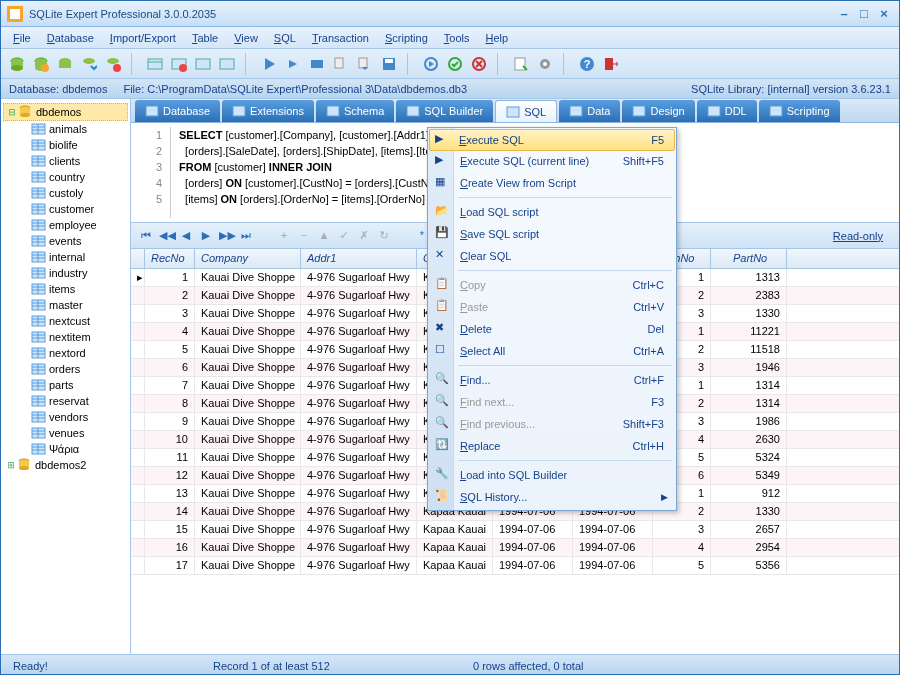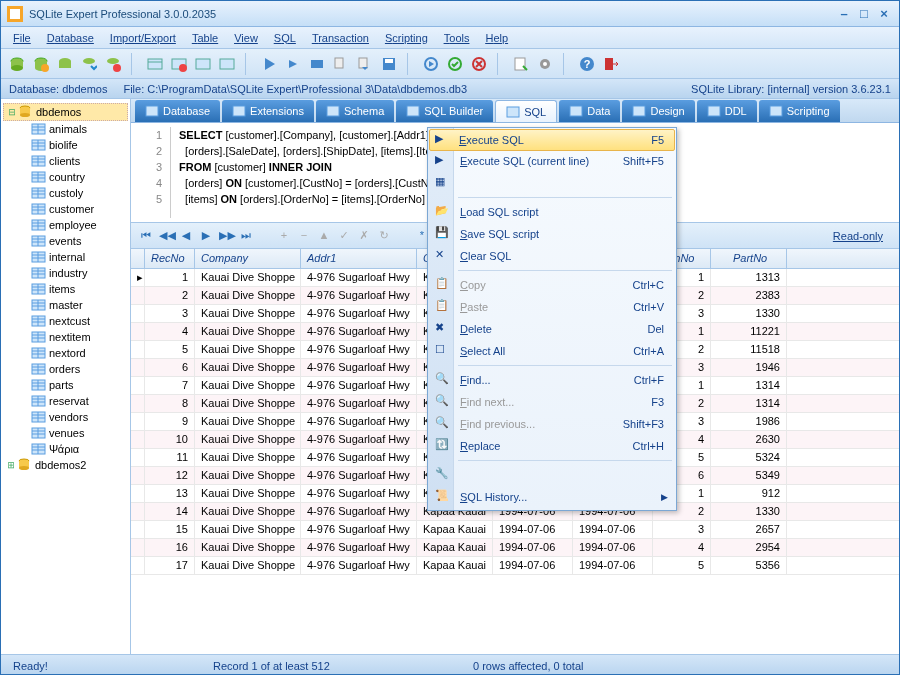"File" .menubar .mitem { text-decoration: underline -> none }
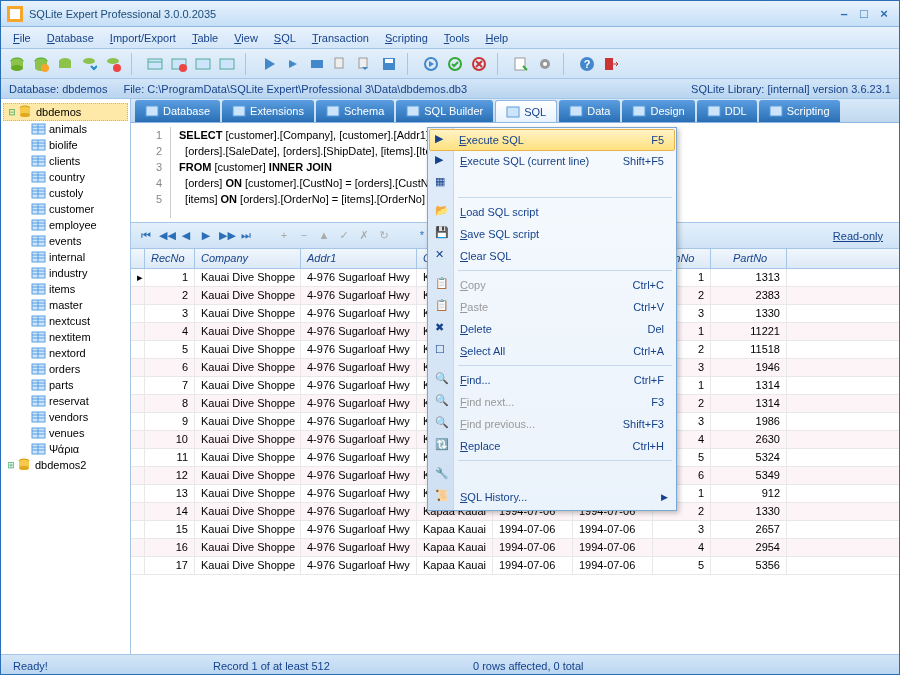"Create View from Script" span.lbl { html: none -> <span><u>C</u>reate View from Script</span> }
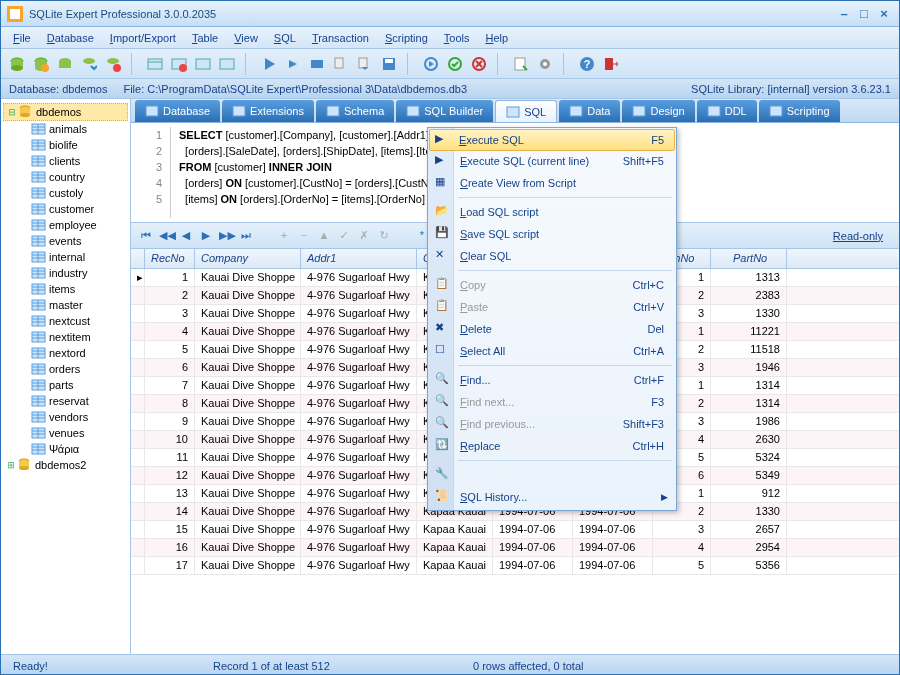"Load into SQL Builder" span.lbl { html: none -> <span><u>L</u>oad into SQL Builder</span> }
